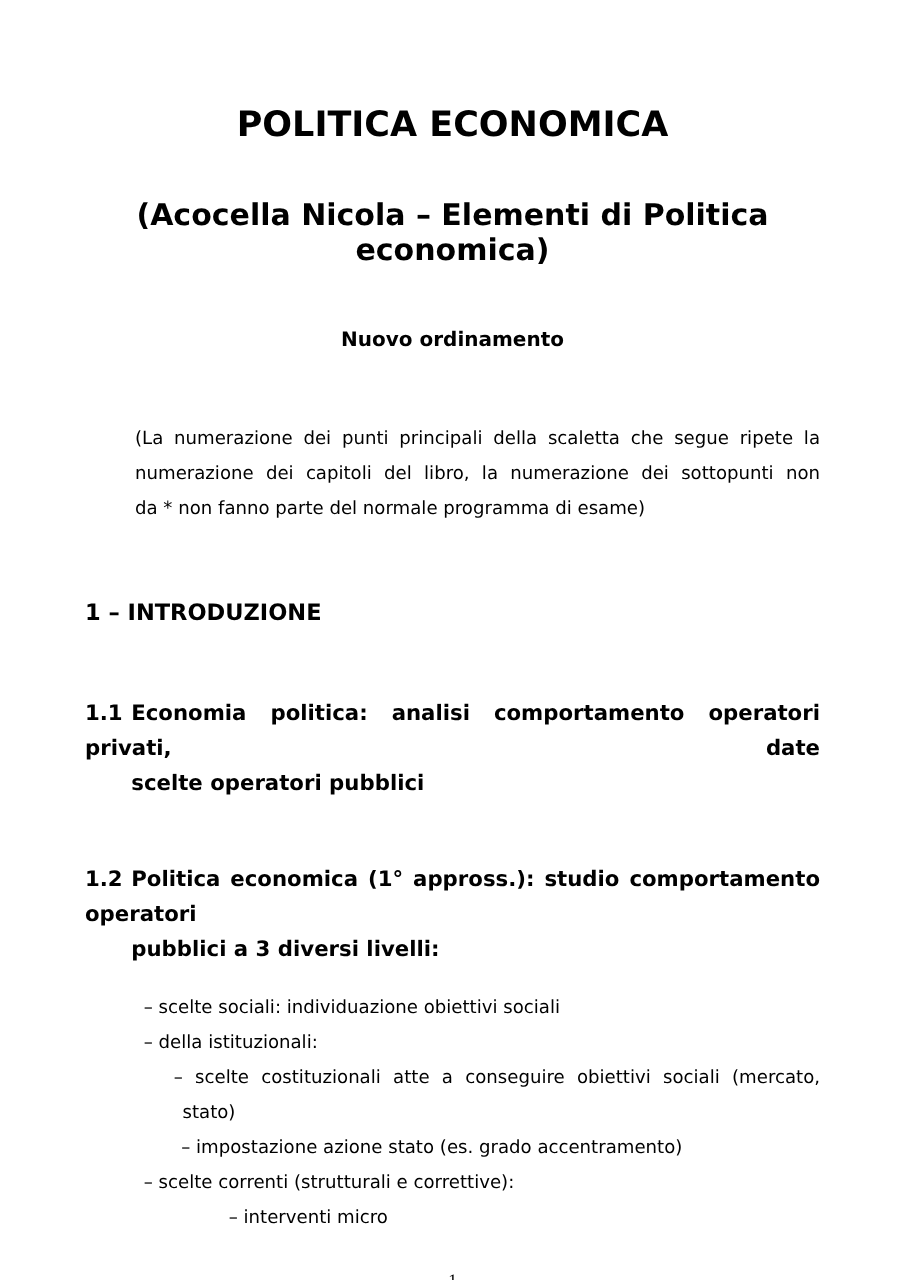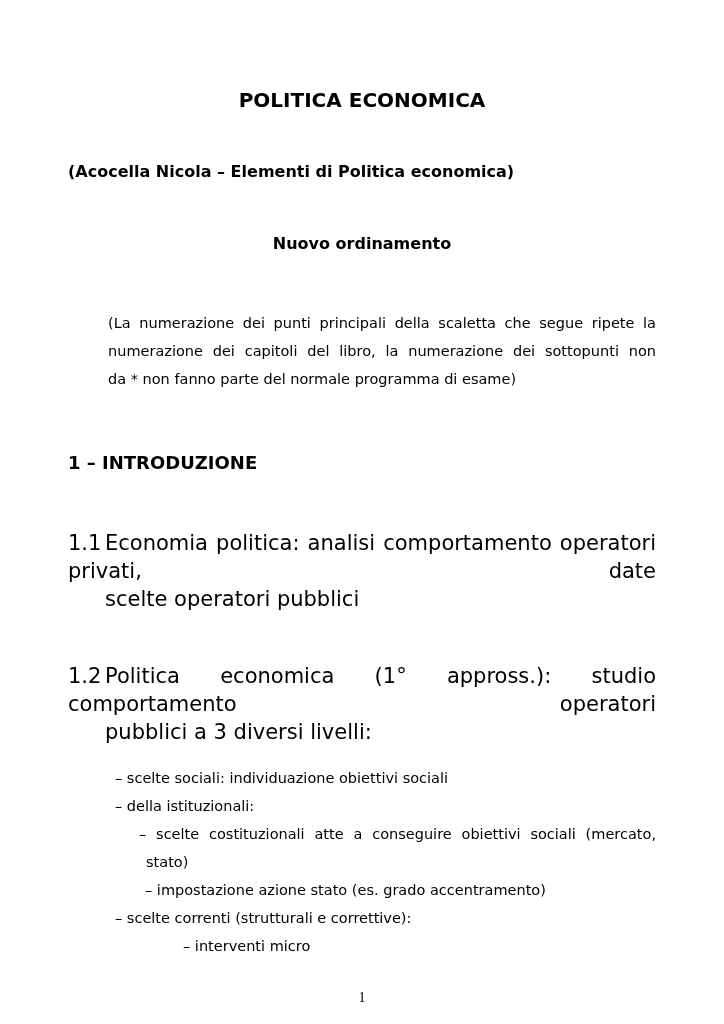"POLITICA ECONOMICA" .doc-title { font-size: 20px -> 28px }
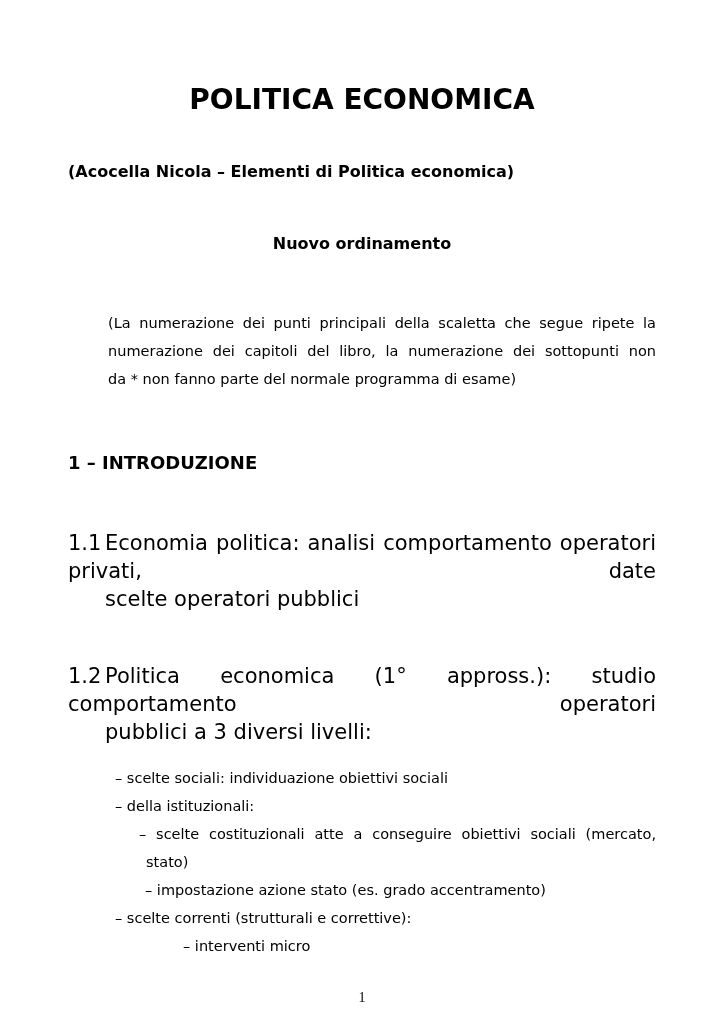"(Acocella Nicola – Elementi di" .doc-subtitle { font-size: 16px -> 24px; text-align: left -> center }
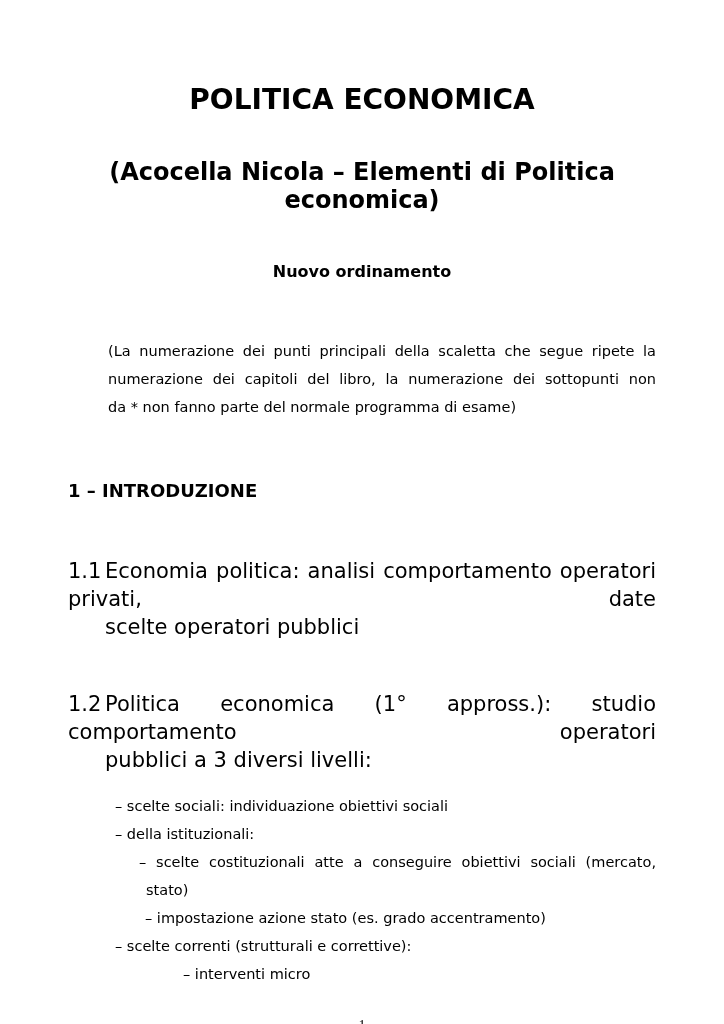"1.1 Economia politica: analisi" .h2 { font-size: 21px -> 17px; font-weight: normal -> bold }
